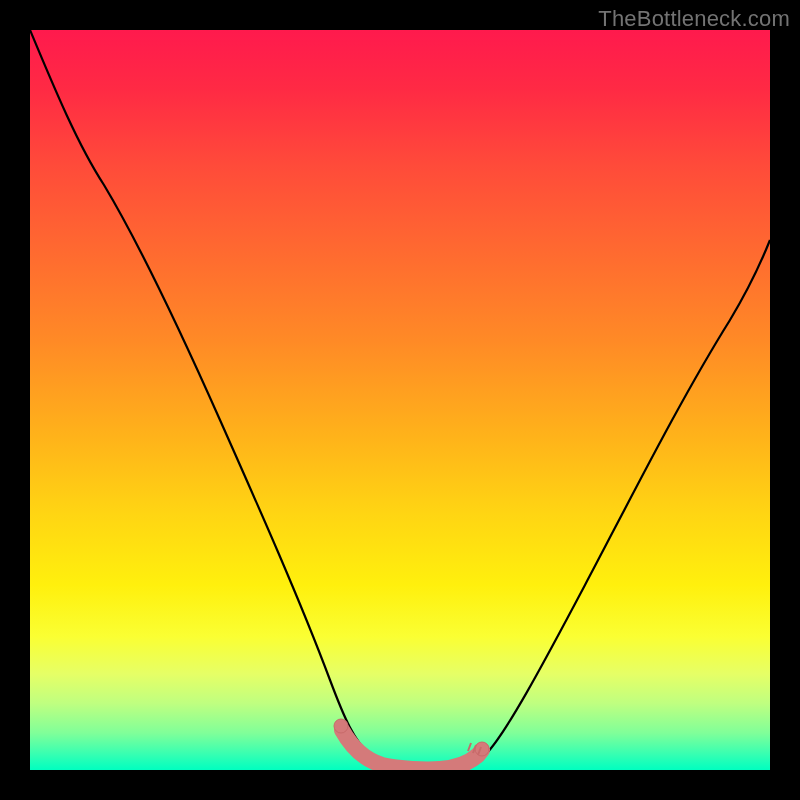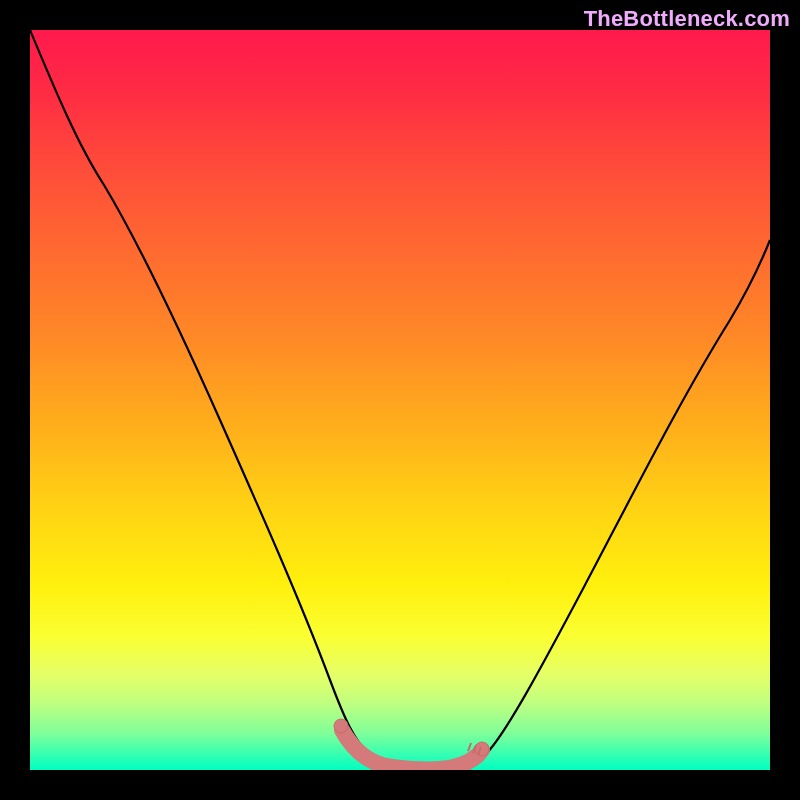"TheBottleneck.com" .watermark { color: #f0abfc -> #737373; font-weight: 700 -> 400 }
